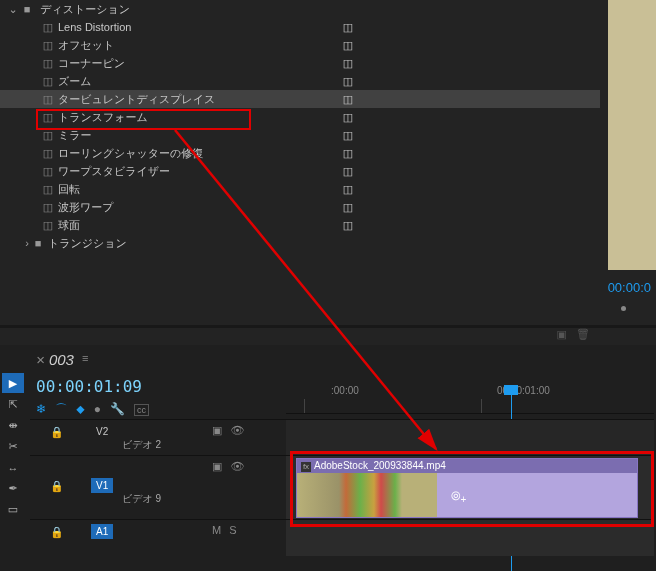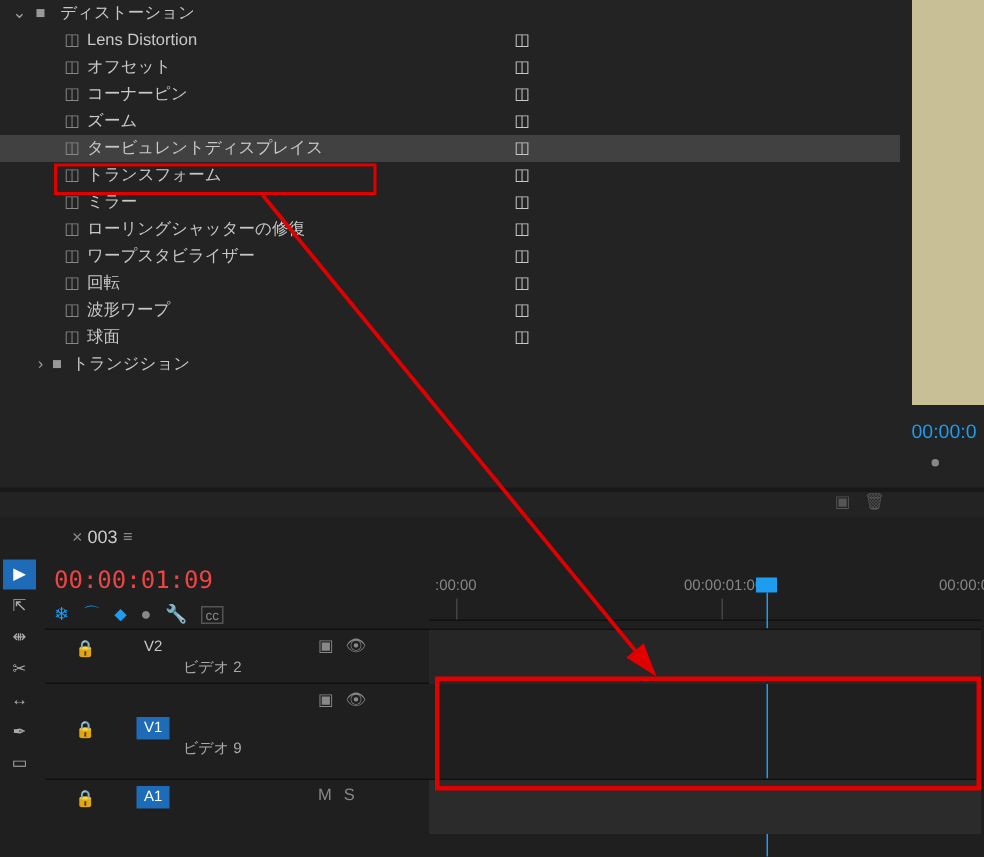"× 003" .seq-tab { font-size: 12px -> 15px; font-style: none -> italic; left: 48px -> 36px }
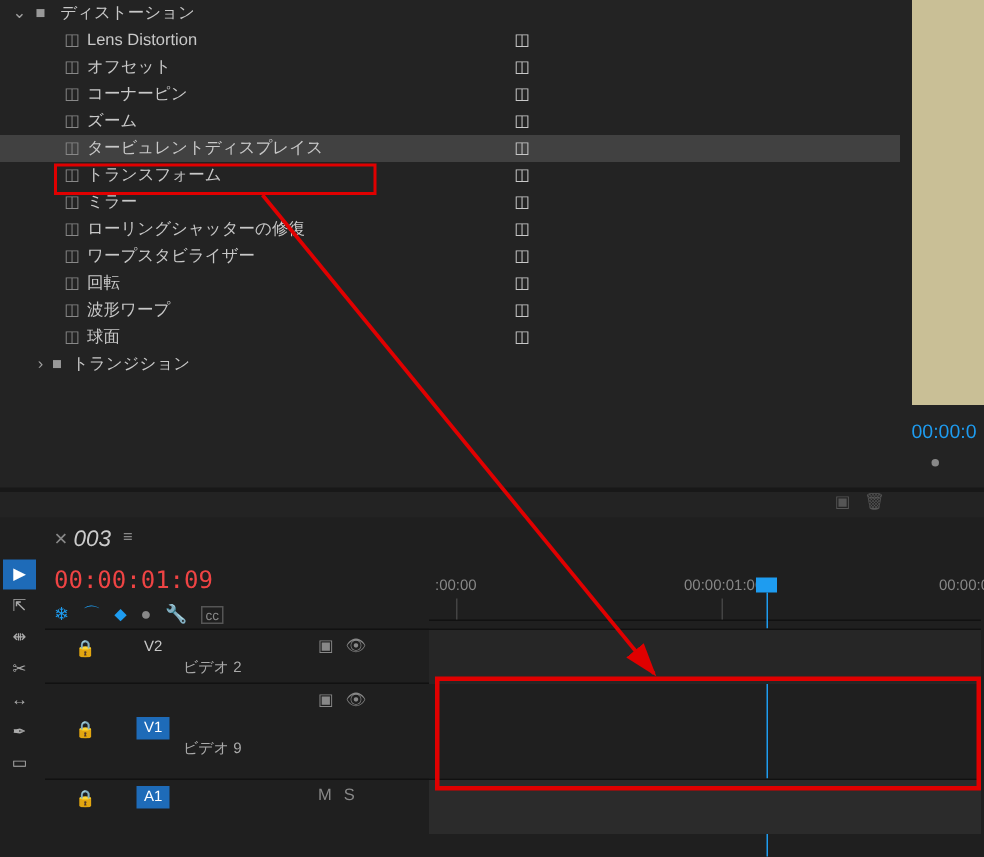"00:00:01:09" .timecode { color: #ef4444 -> #7dd3fc }
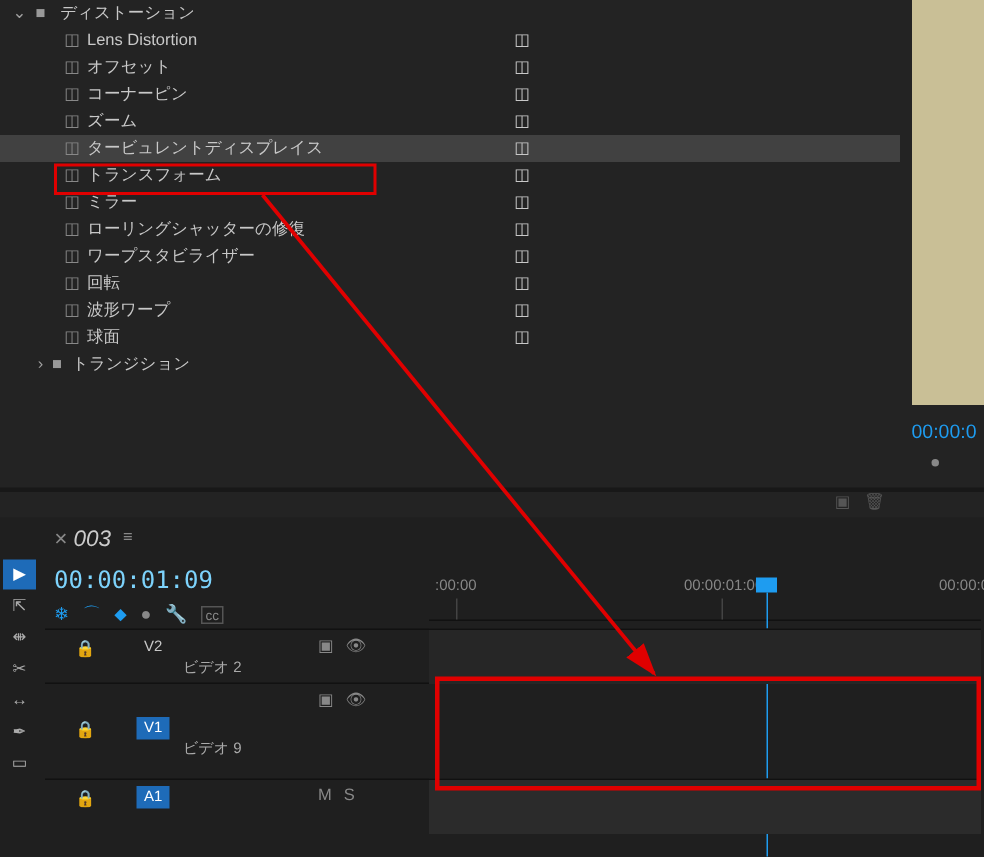":00:00" .ruler .tick { margin-left: none -> 41px }
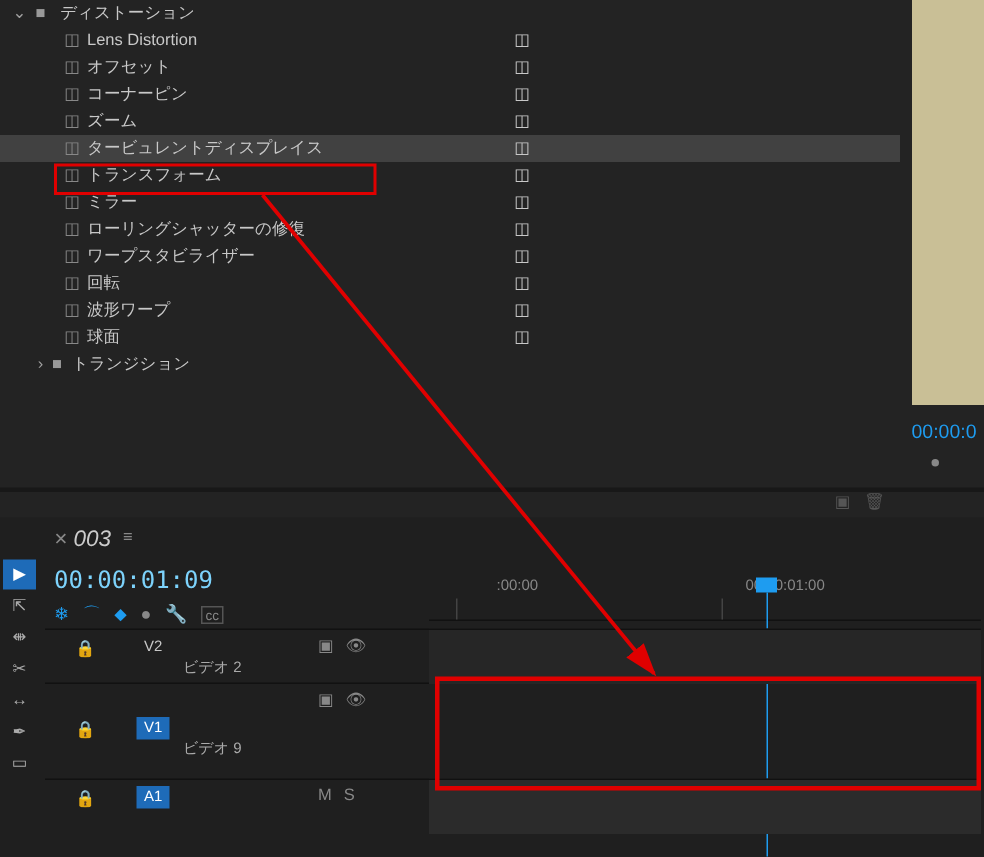"fx AdobeStock_200933844.mp4" div.track-body { html: none -> <div> <div> <div> <span>fx</span><span>AdobeStock_200933844.mp4</span> </div> <div></div> <span>⦾<sub>+</sub></span> </div> </div> }
